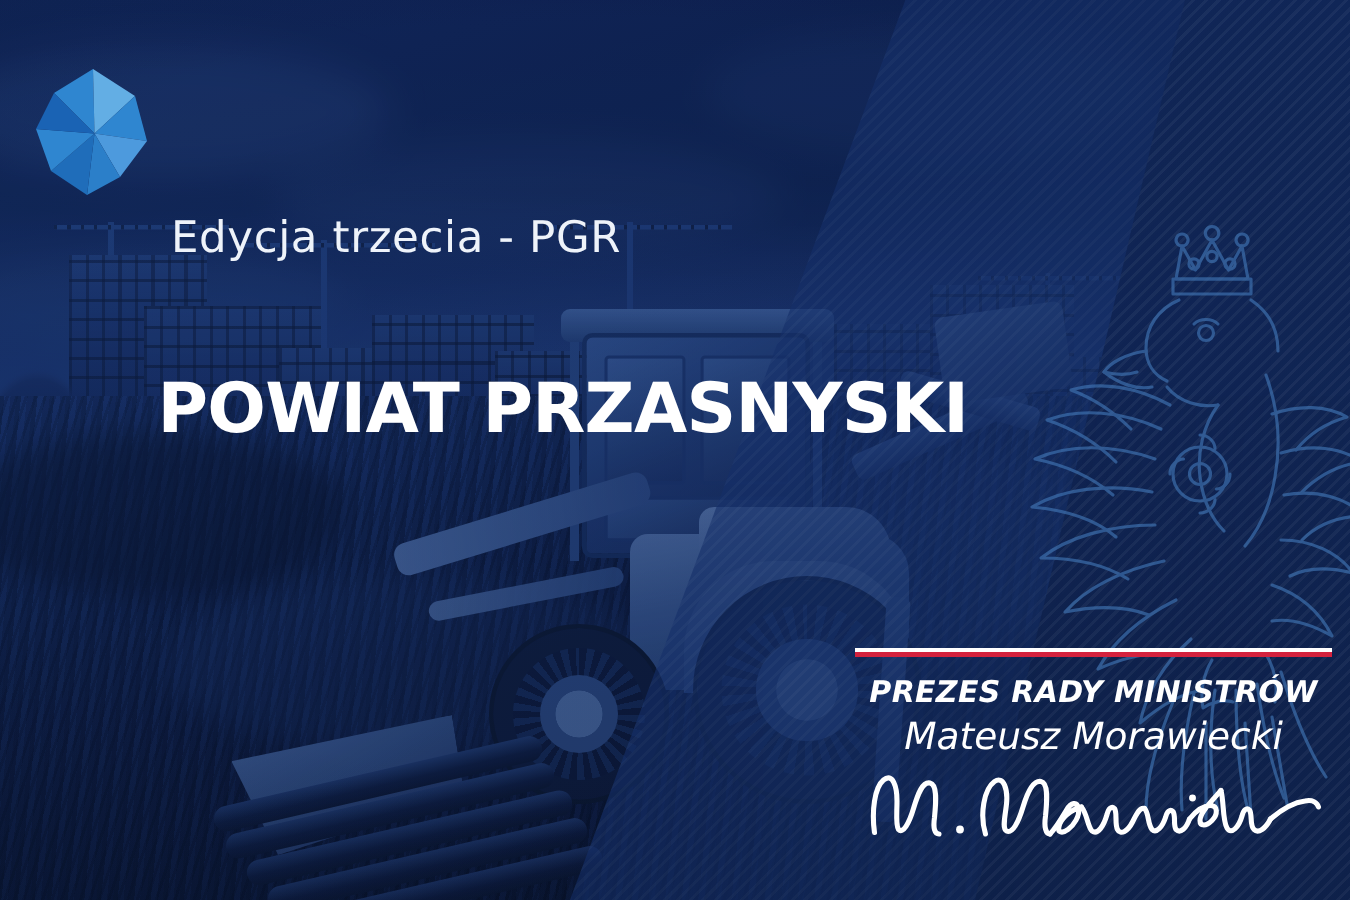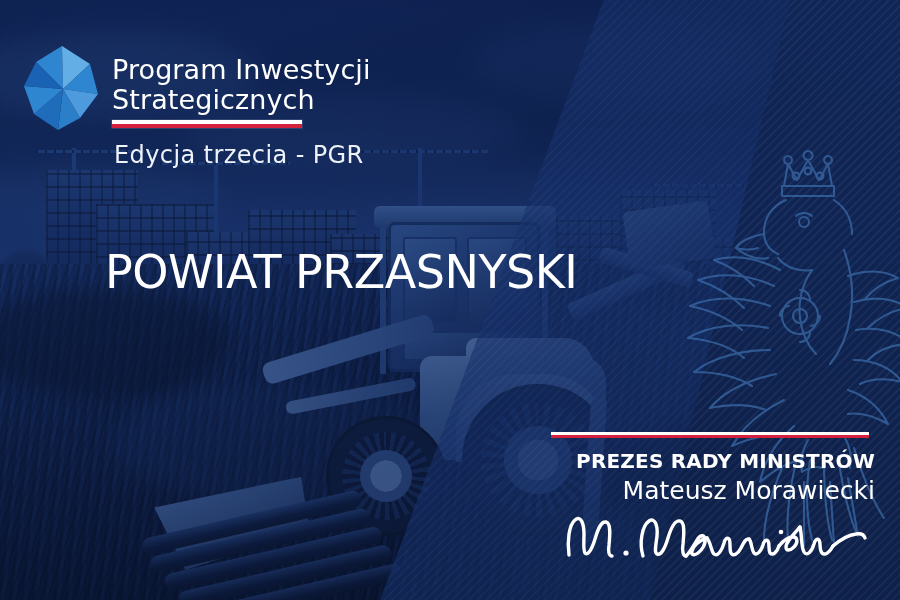"Program Inwestycji" div.brand { html: <div> <div>Program Inwestycji</div> <div>Strategicznych</div> <div></div> </div> -> none }
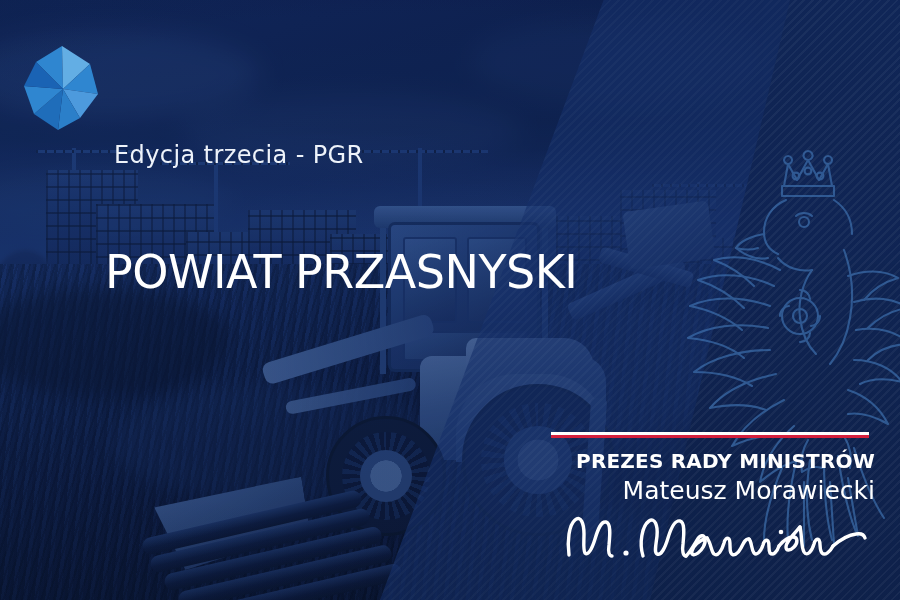"Edycja trzecia - PGR" .edition { font-size: 24px -> 29px }
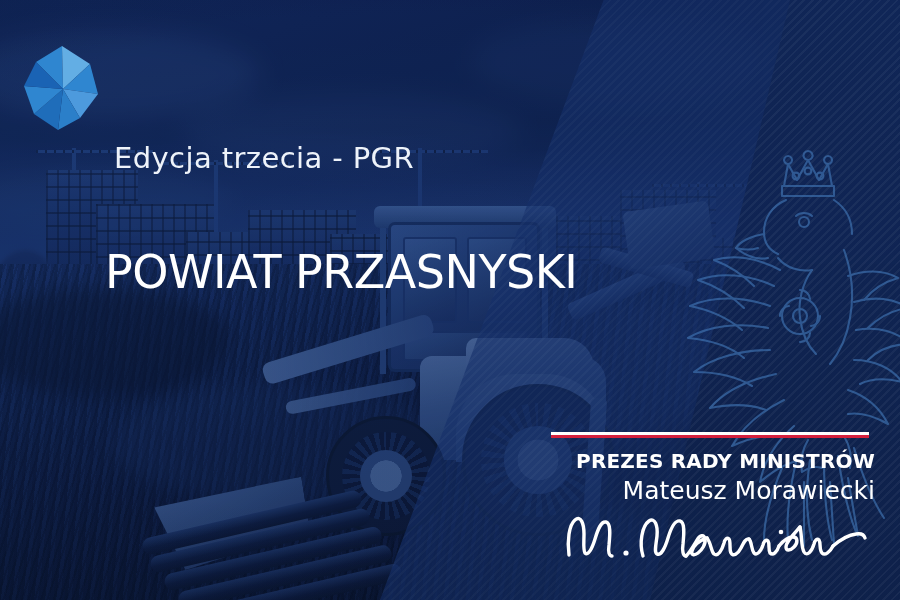"POWIAT PRZASNYSKI" .h-powiat { font-weight: 400 -> 700 }
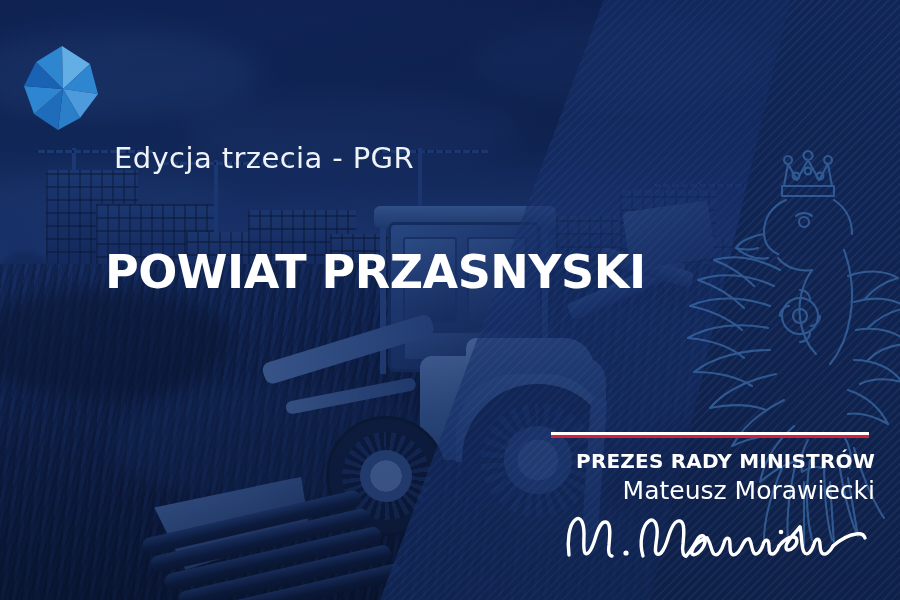"PREZES RADY MINISTRÓW" .sigblock { font-style: none -> italic; left: 545px -> 564px; text-align: right -> center }
